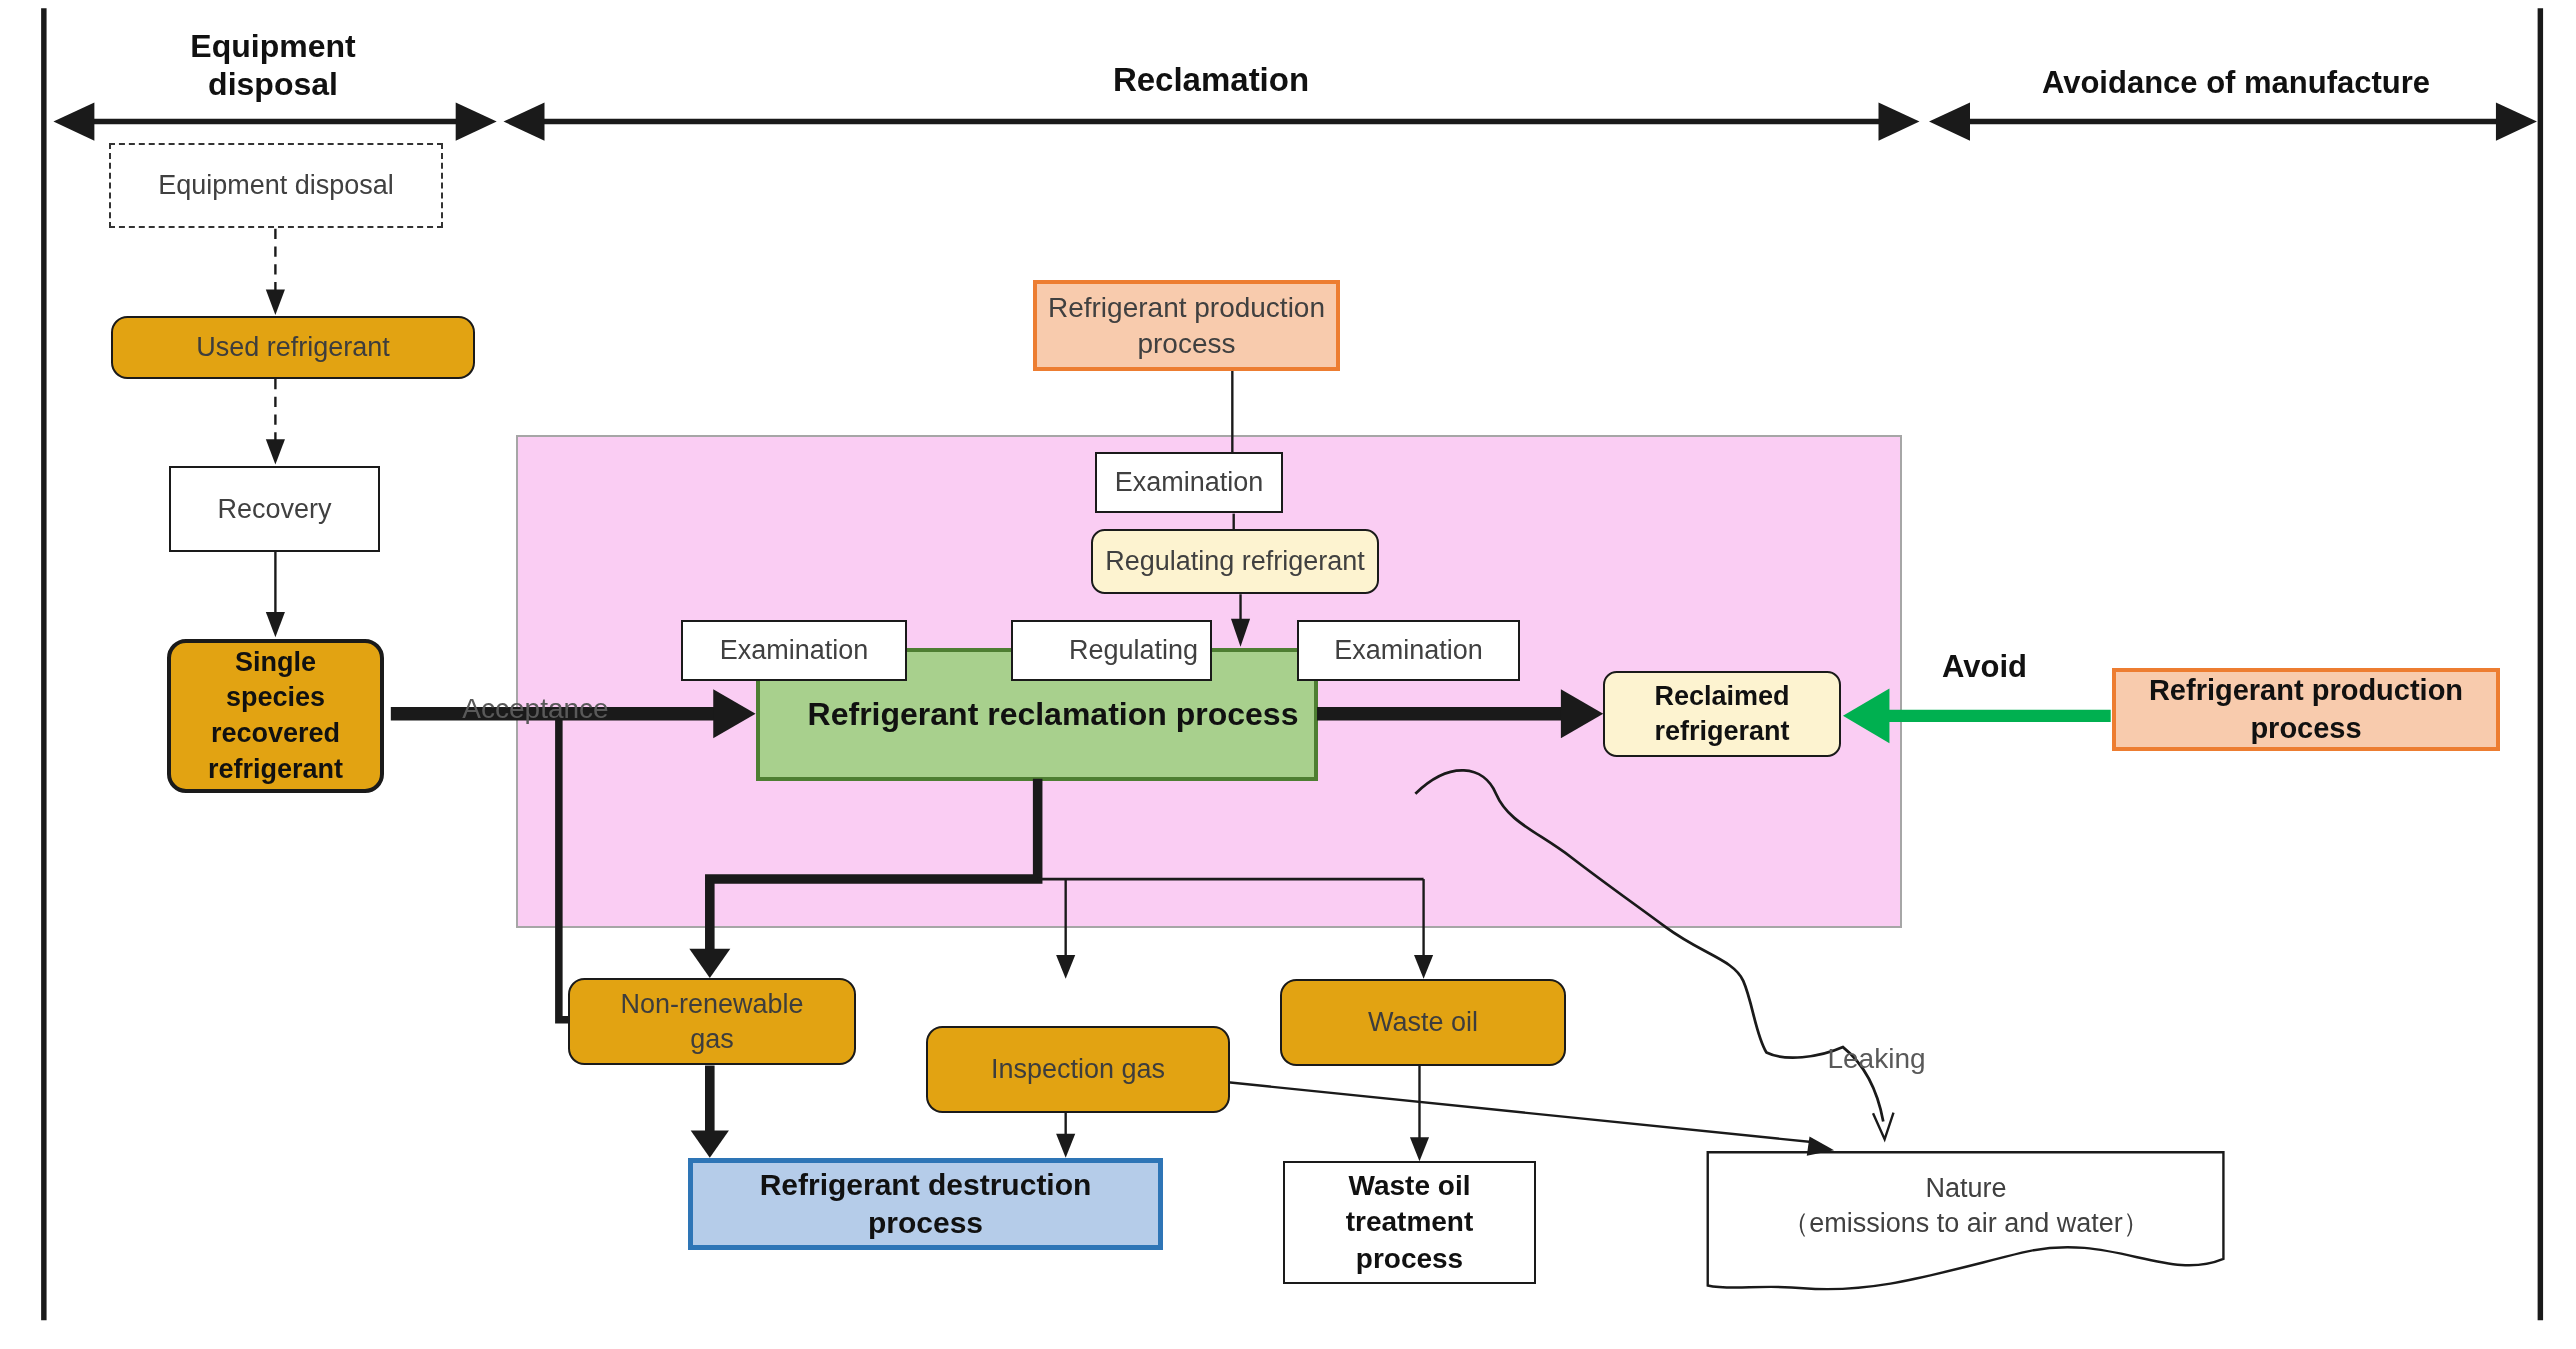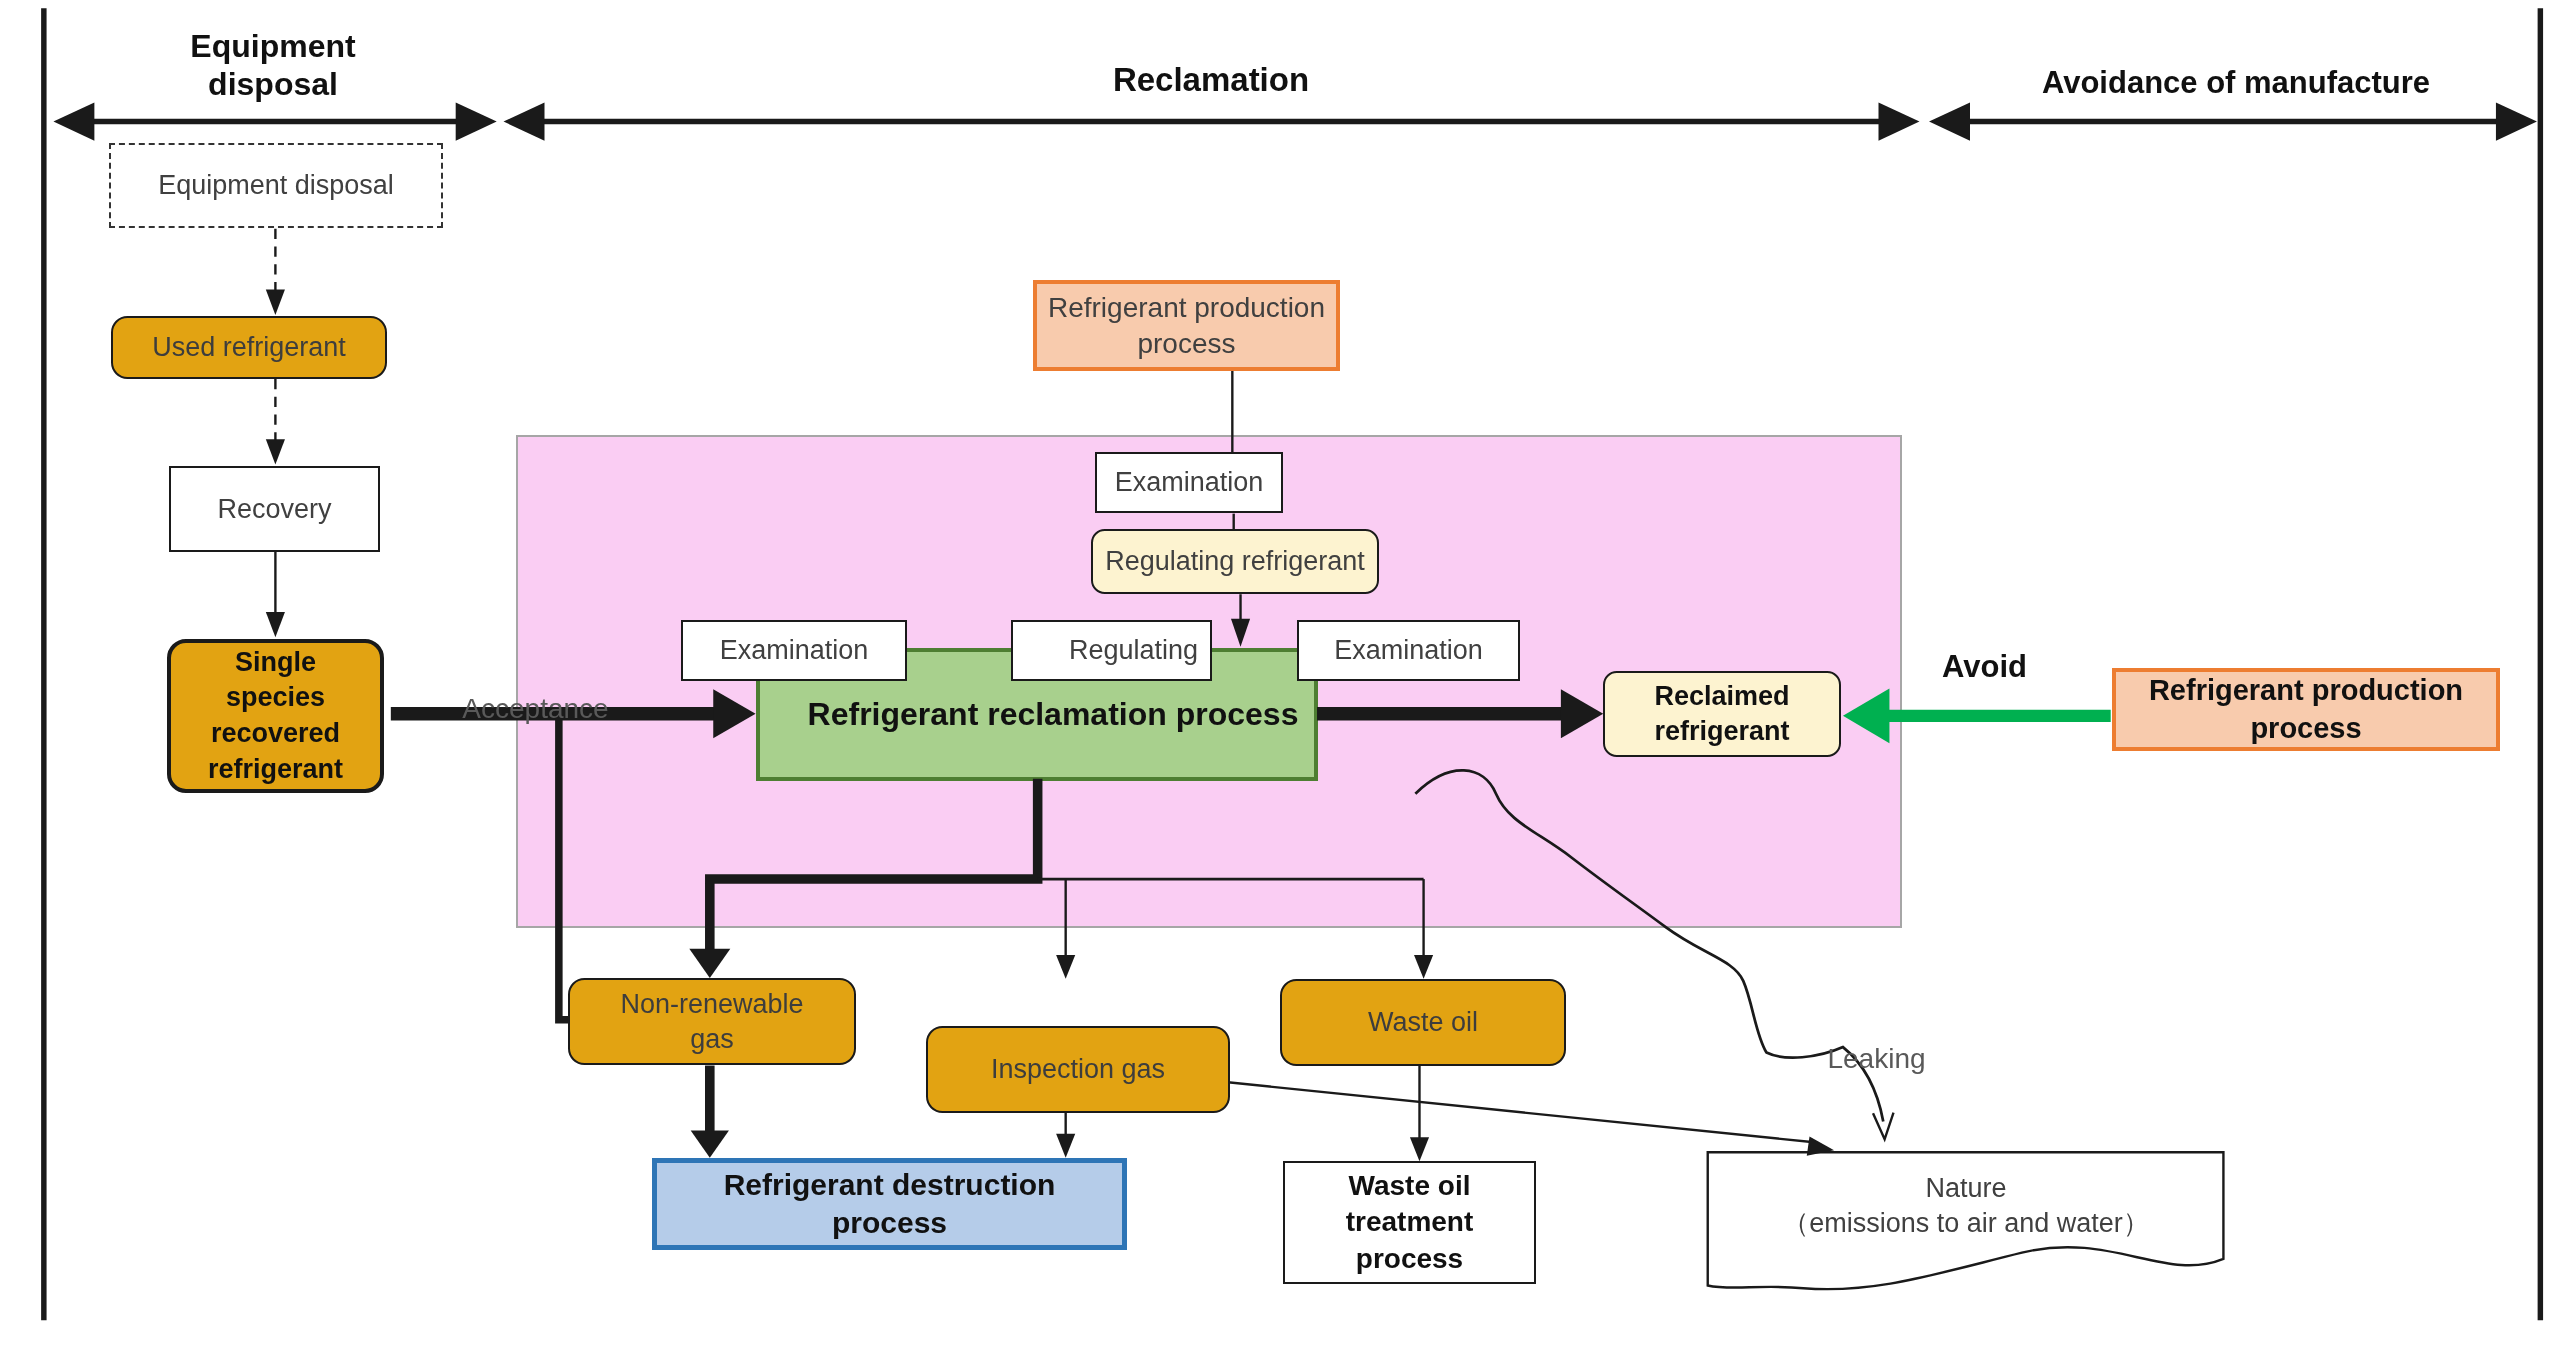"Used refrigerant" div.node { width: 276px -> 364px }
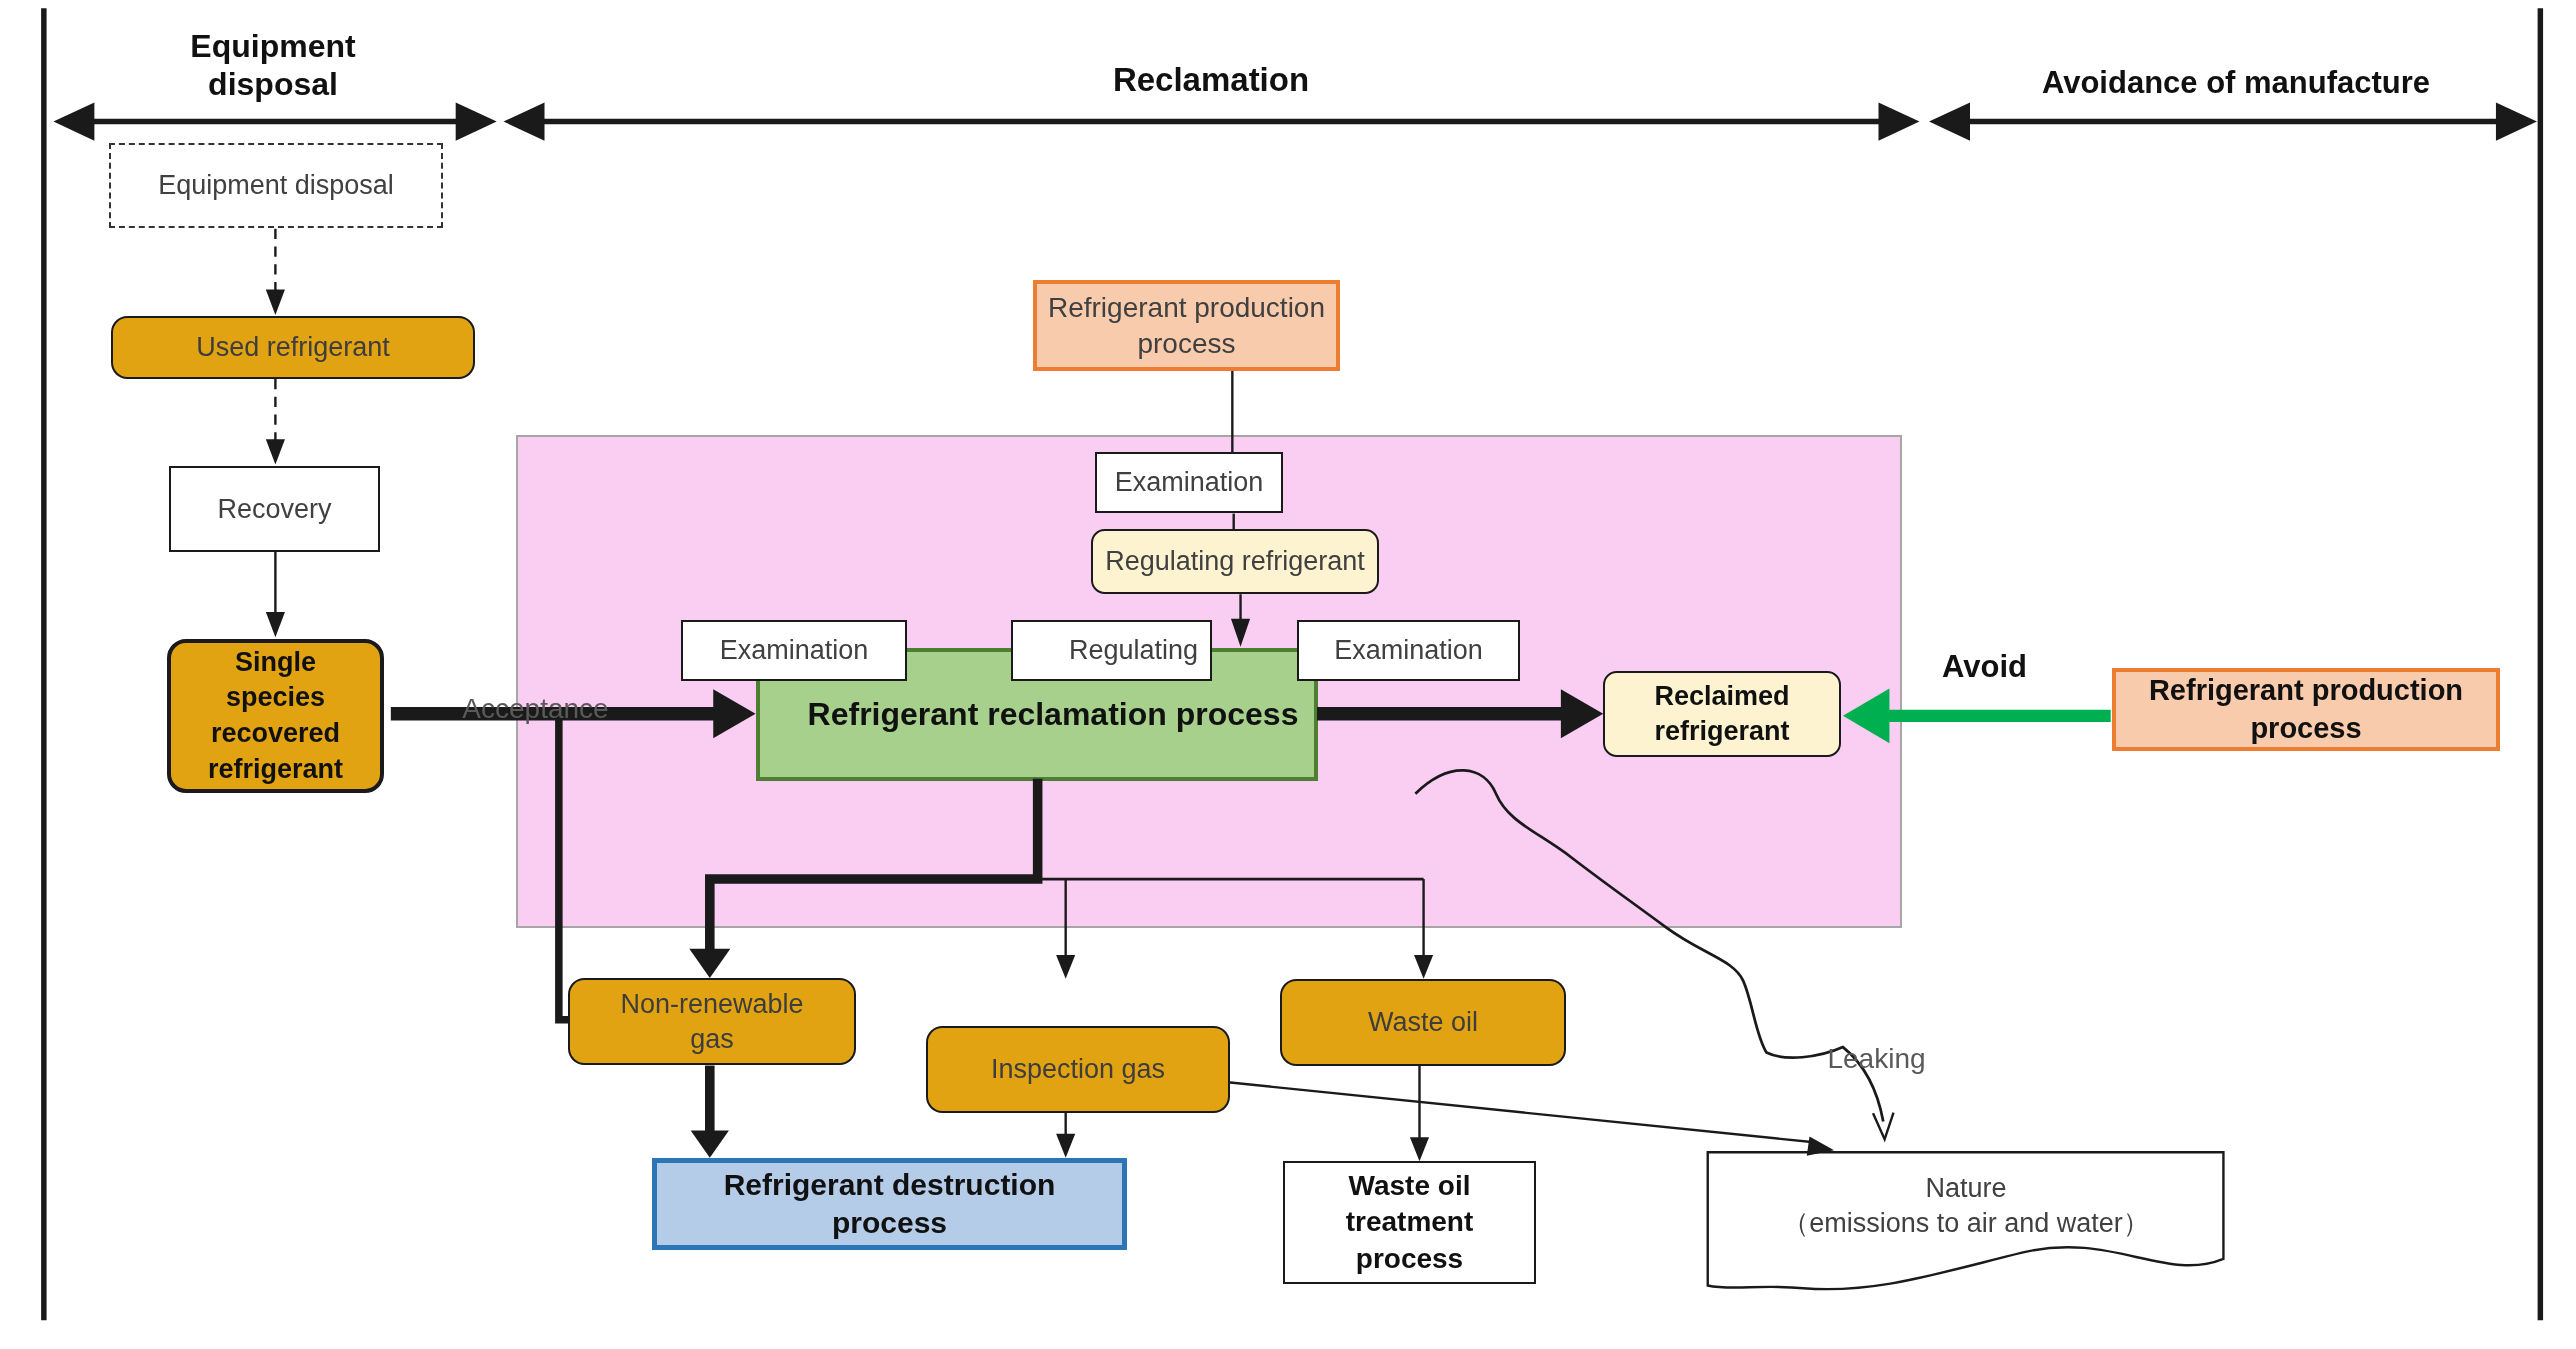"Refrigerant destruction" .bluebox { margin-left: none -> 36px }
